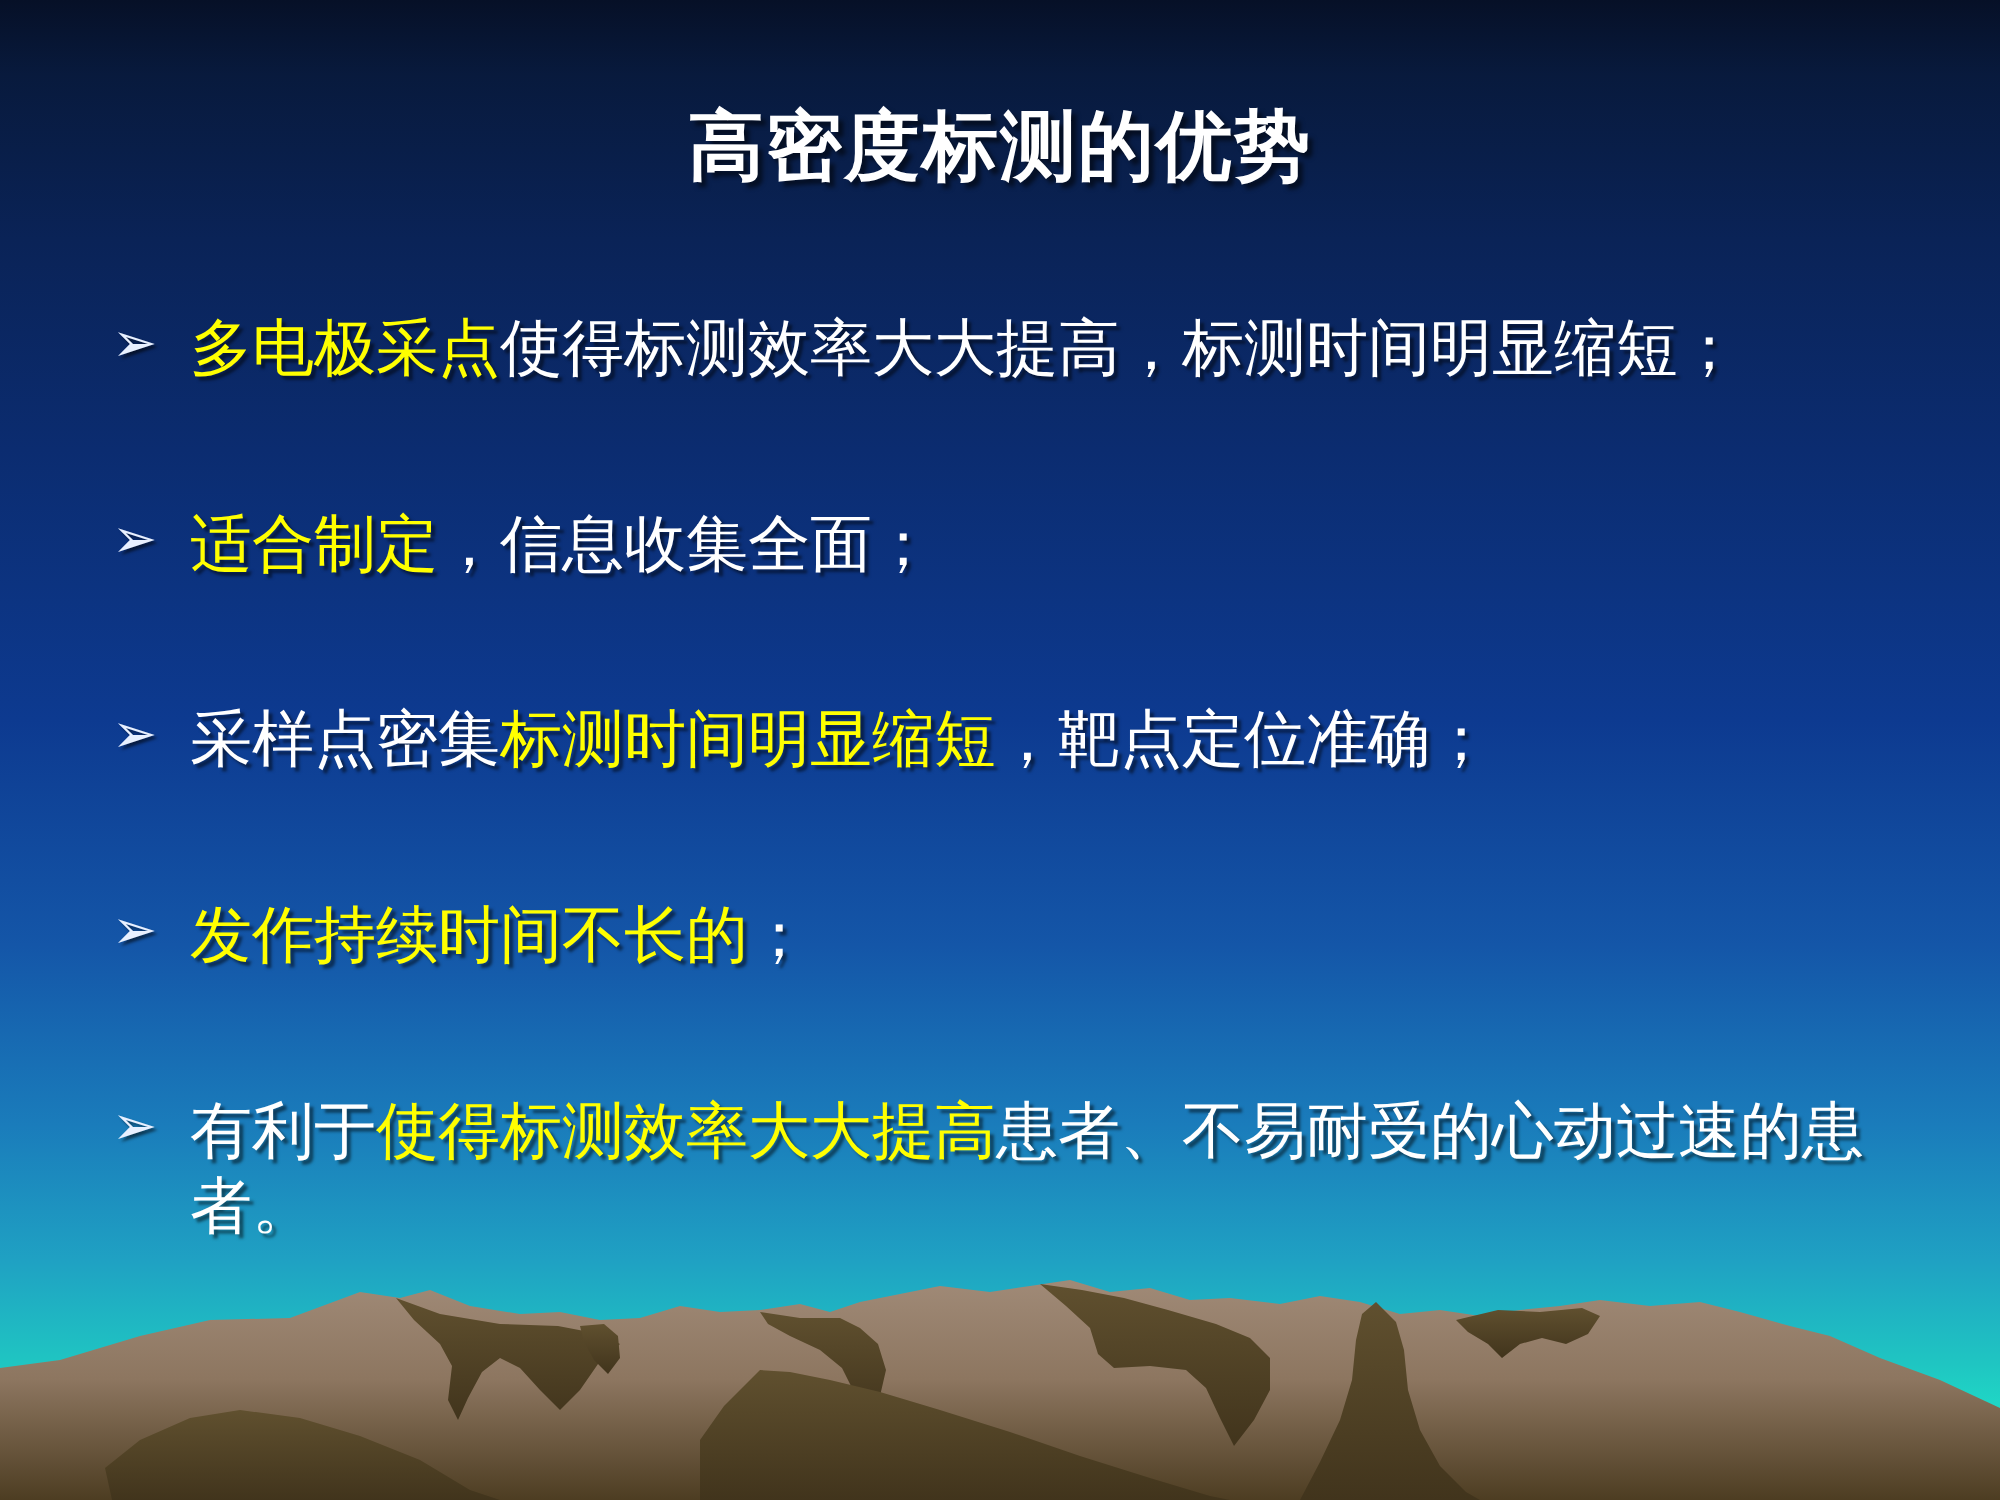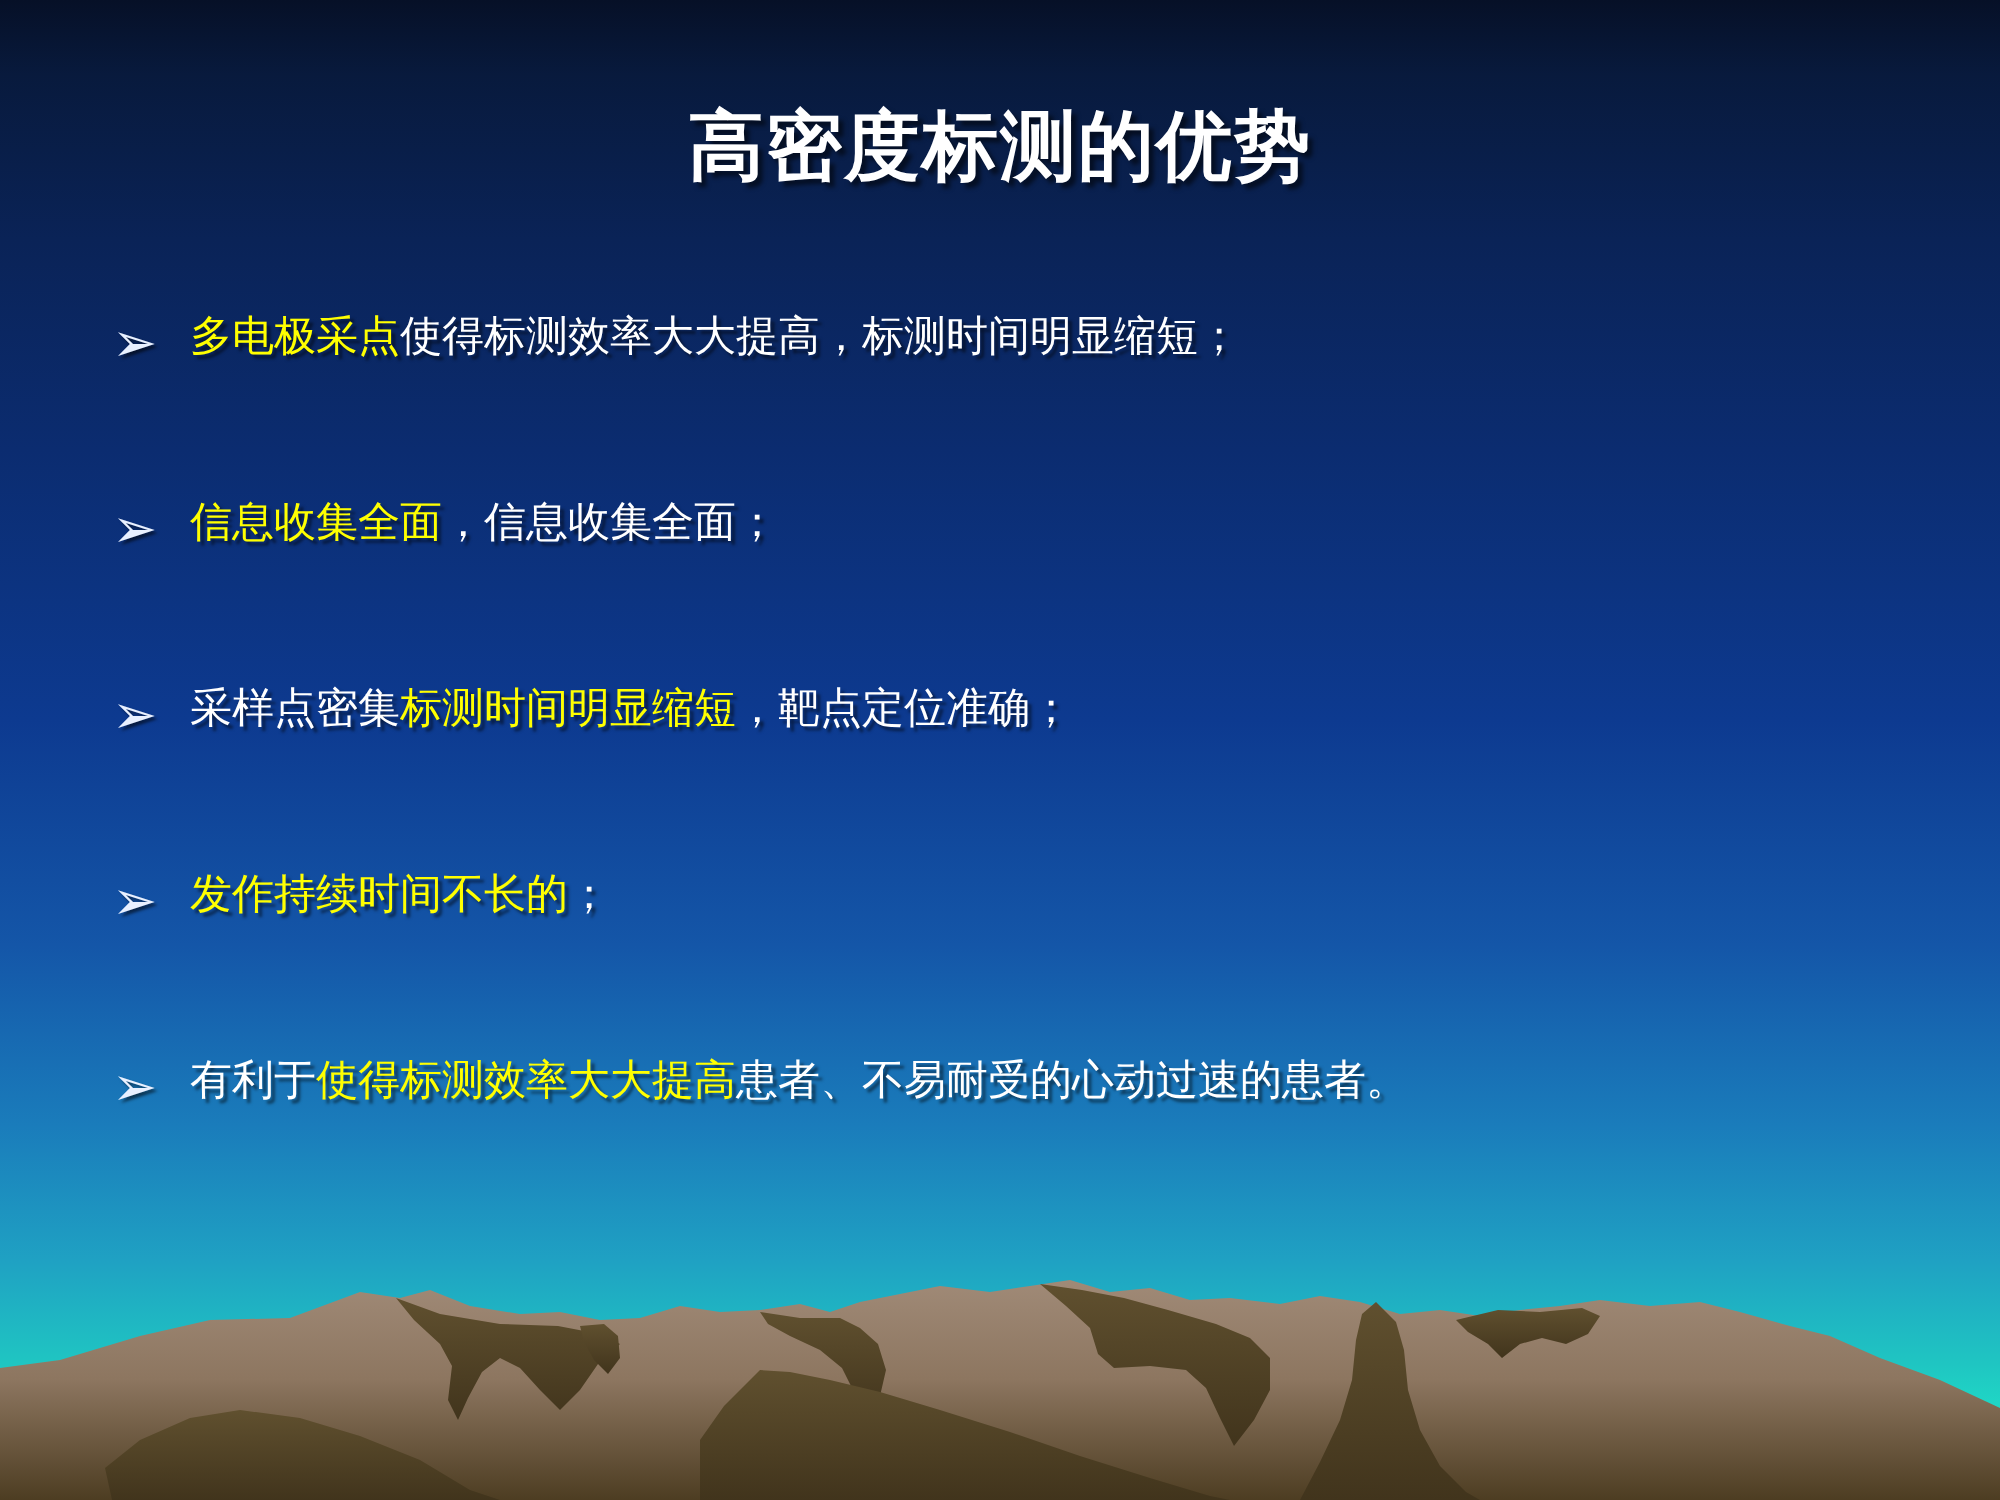"多电极采点使得标测效率大大提高，标测时间明显缩短；" .btext { font-size: 42px -> 62px }
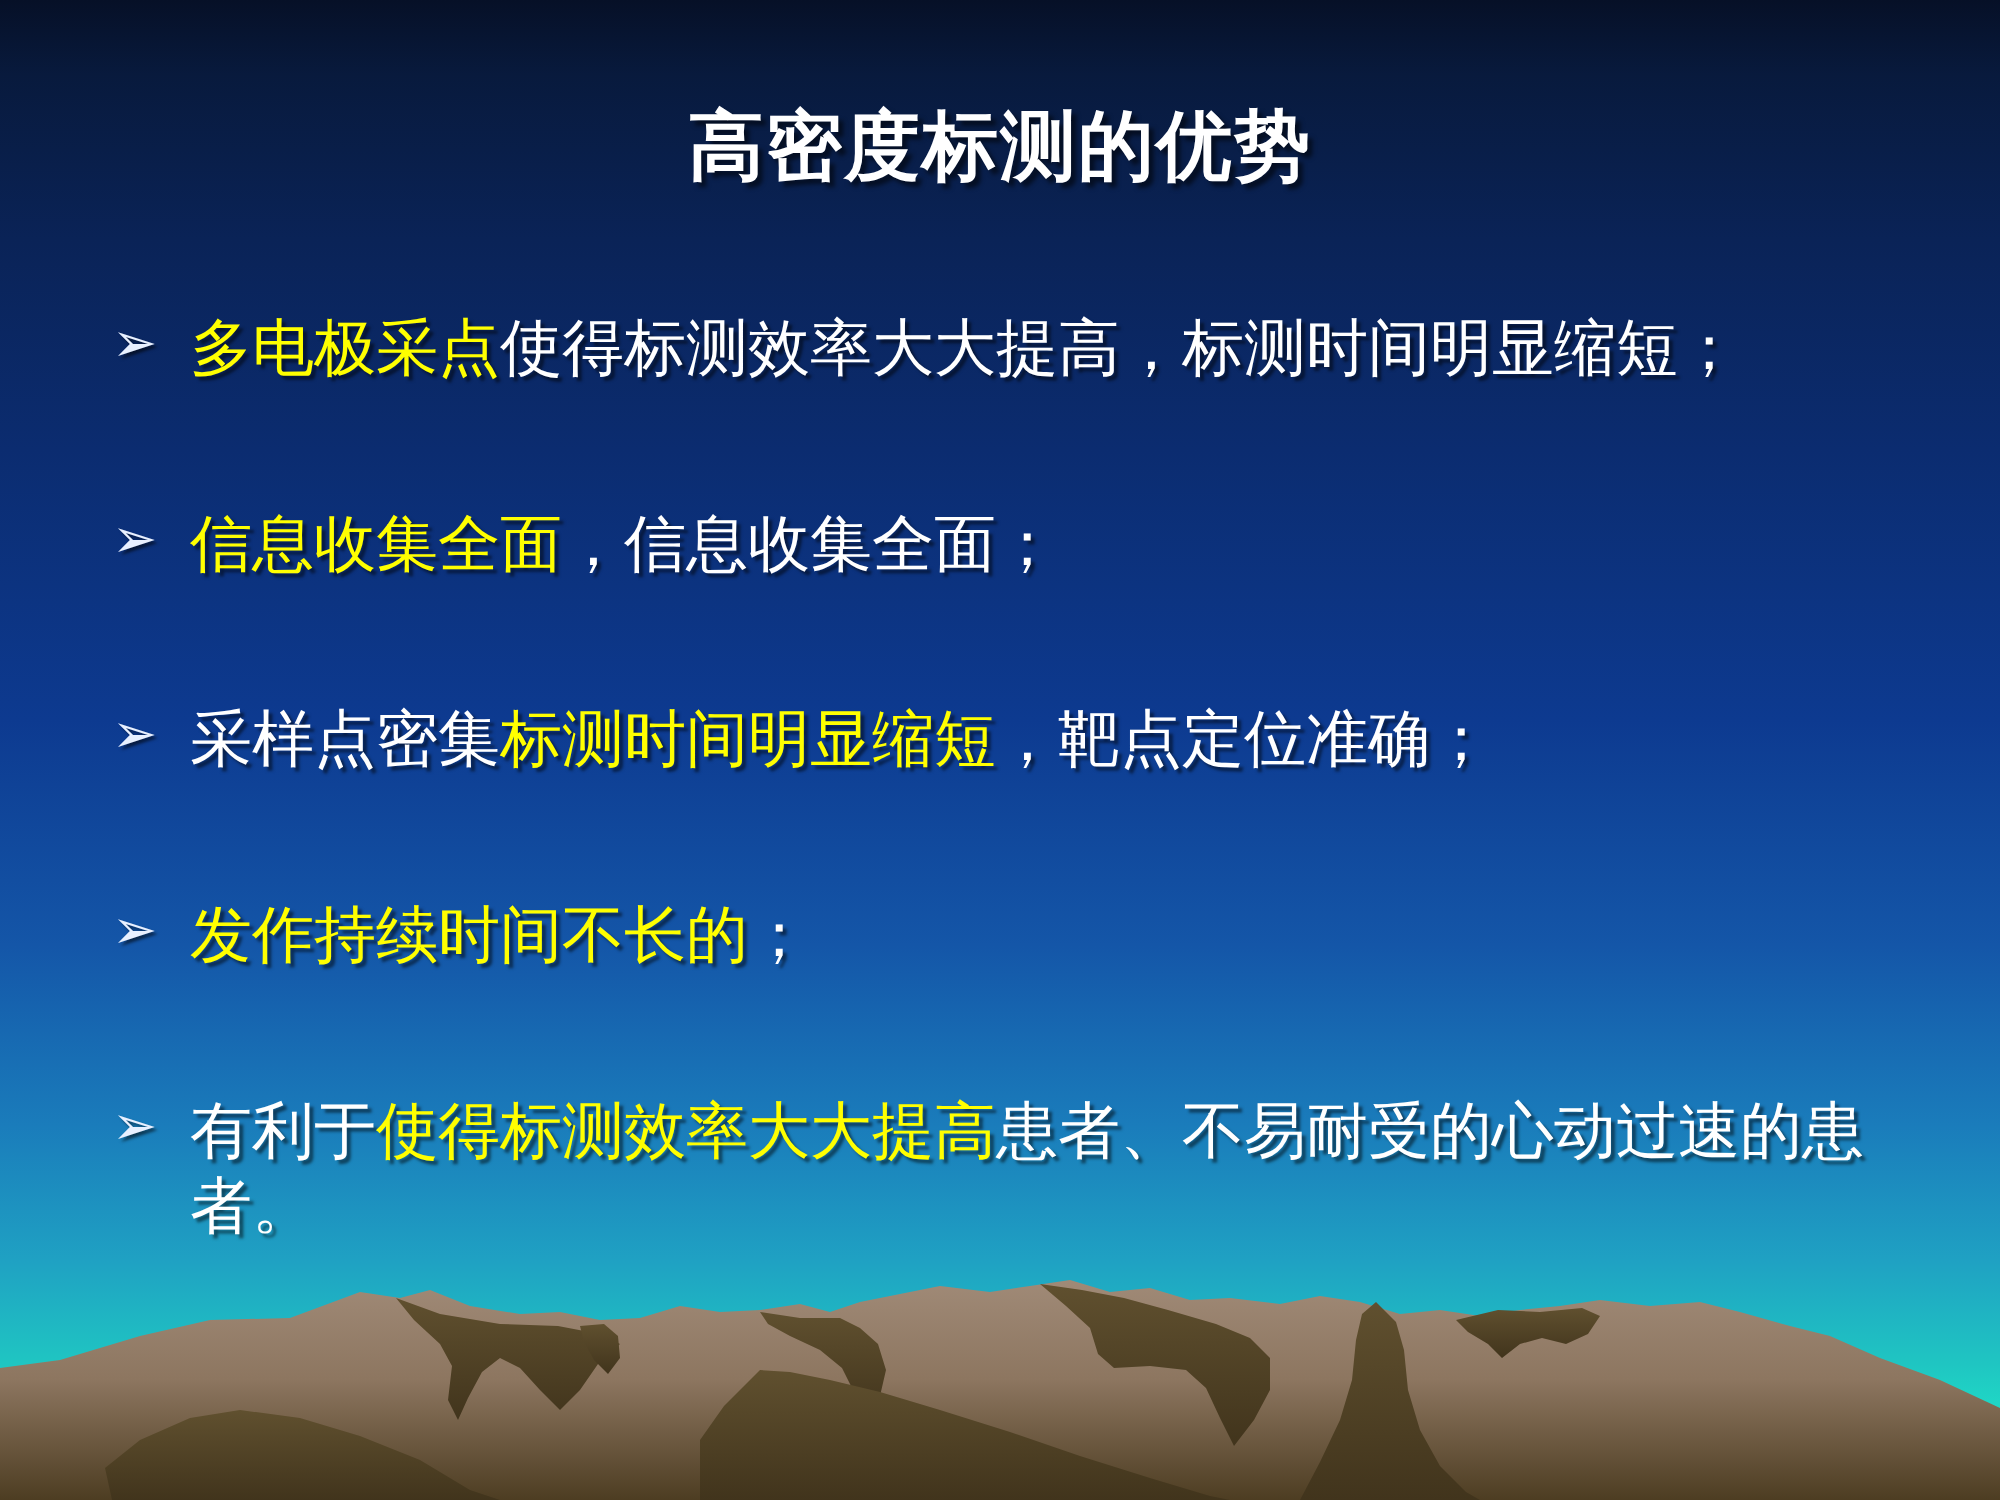"信息收集全面" span.hl { text: 信息收集全面 -> 适合制定 }
